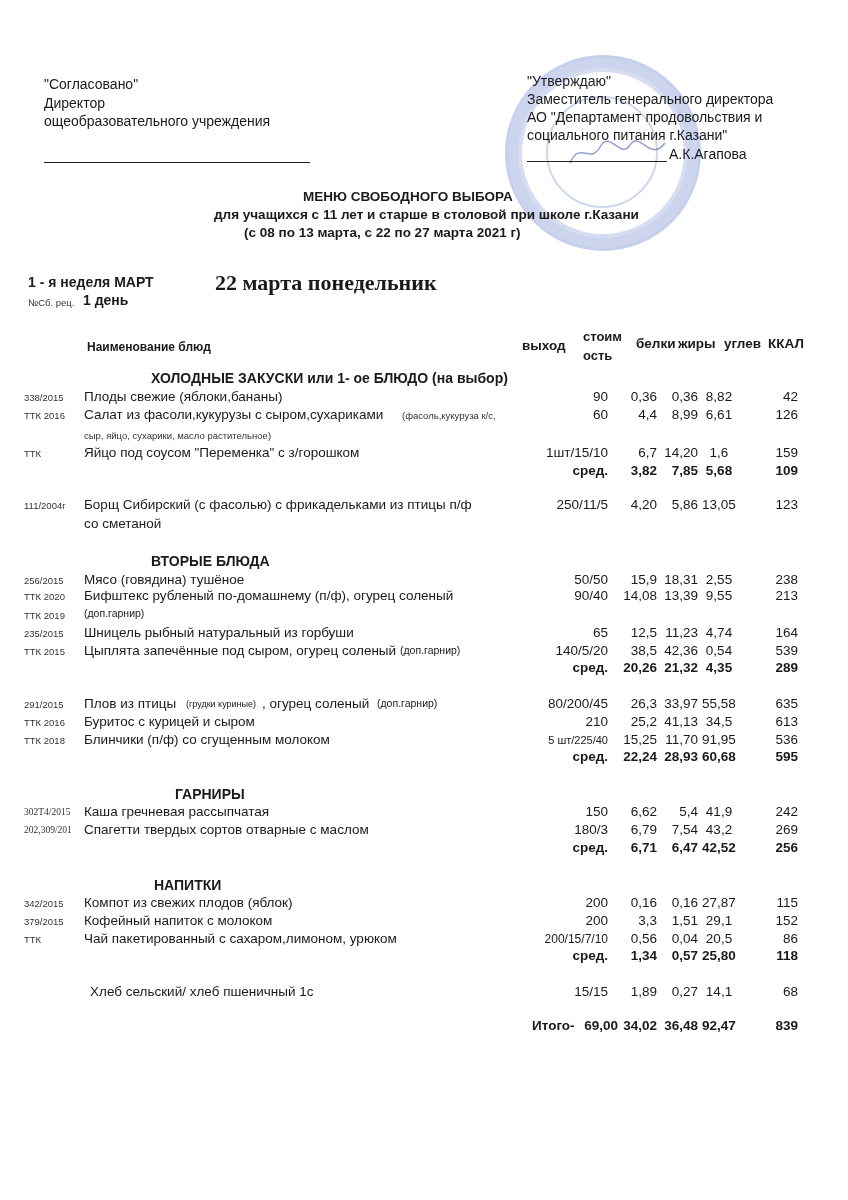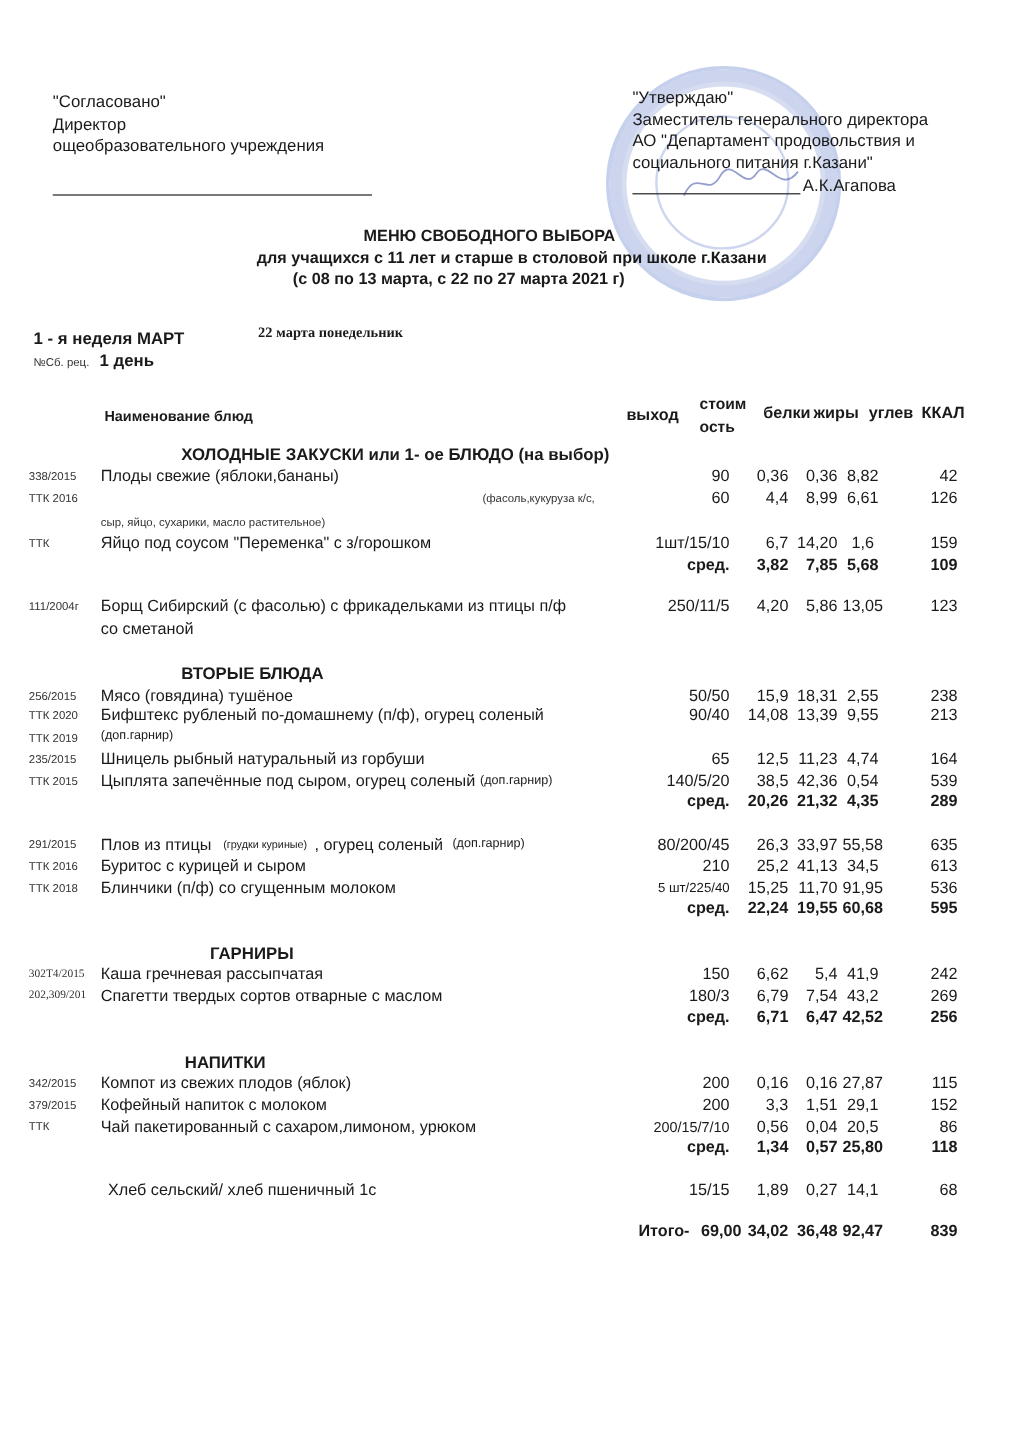"22 марта понедельник" div.abs { font-size: 12px -> 22px }
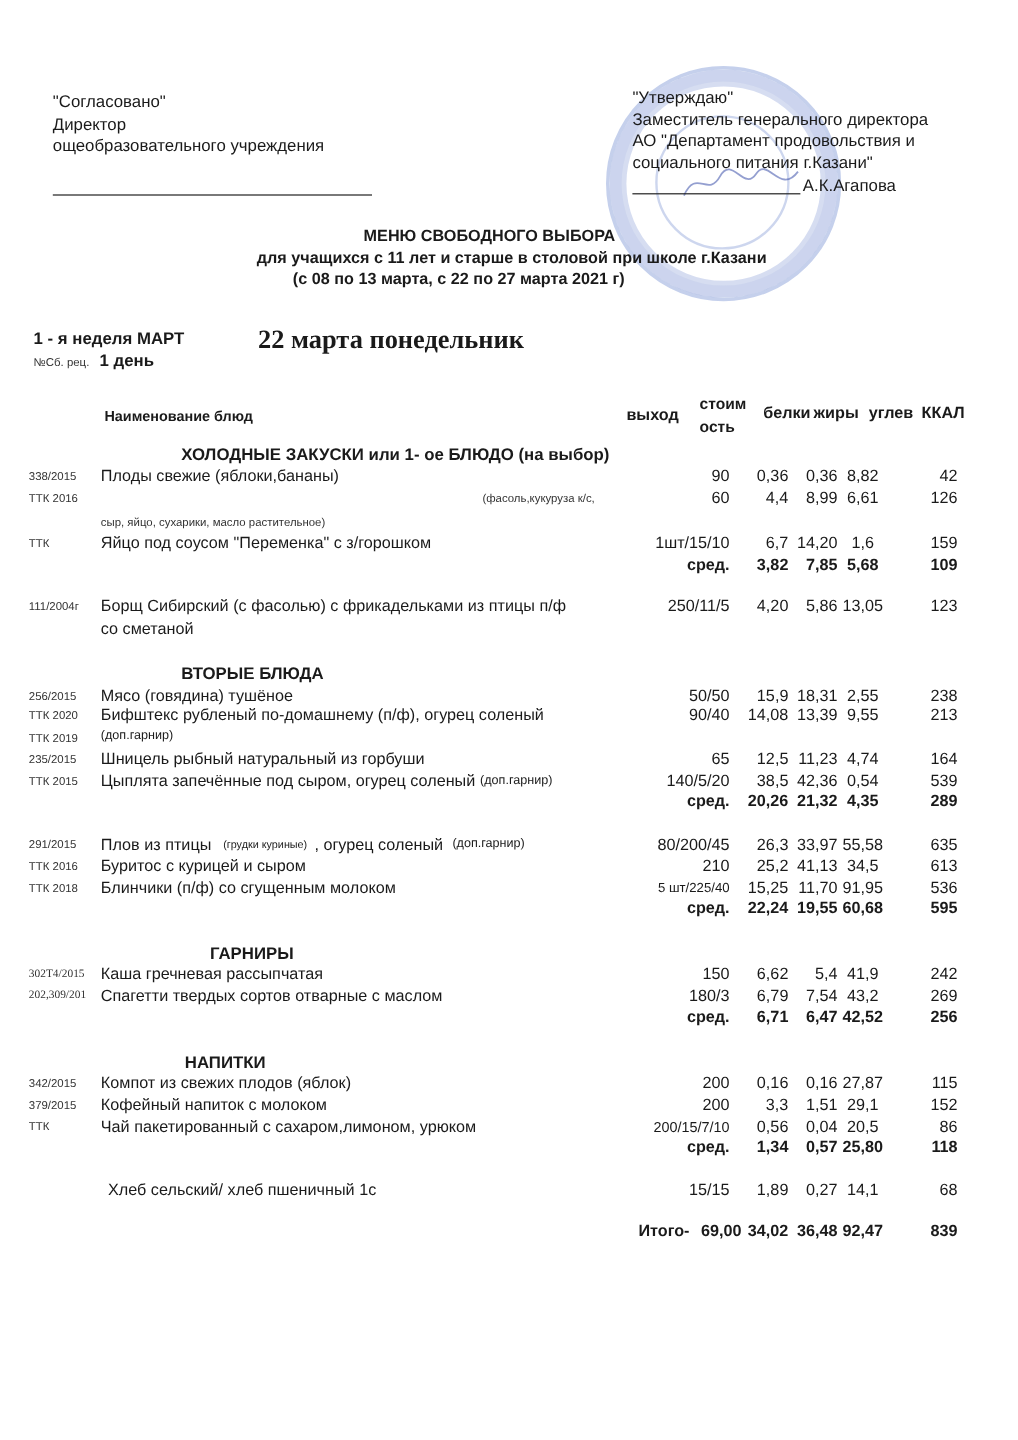"Салат из фасоли,кукурузы с" span.name { html: none -> <span>Салат из фасоли,кукурузы с сыром,сухариками</span> }
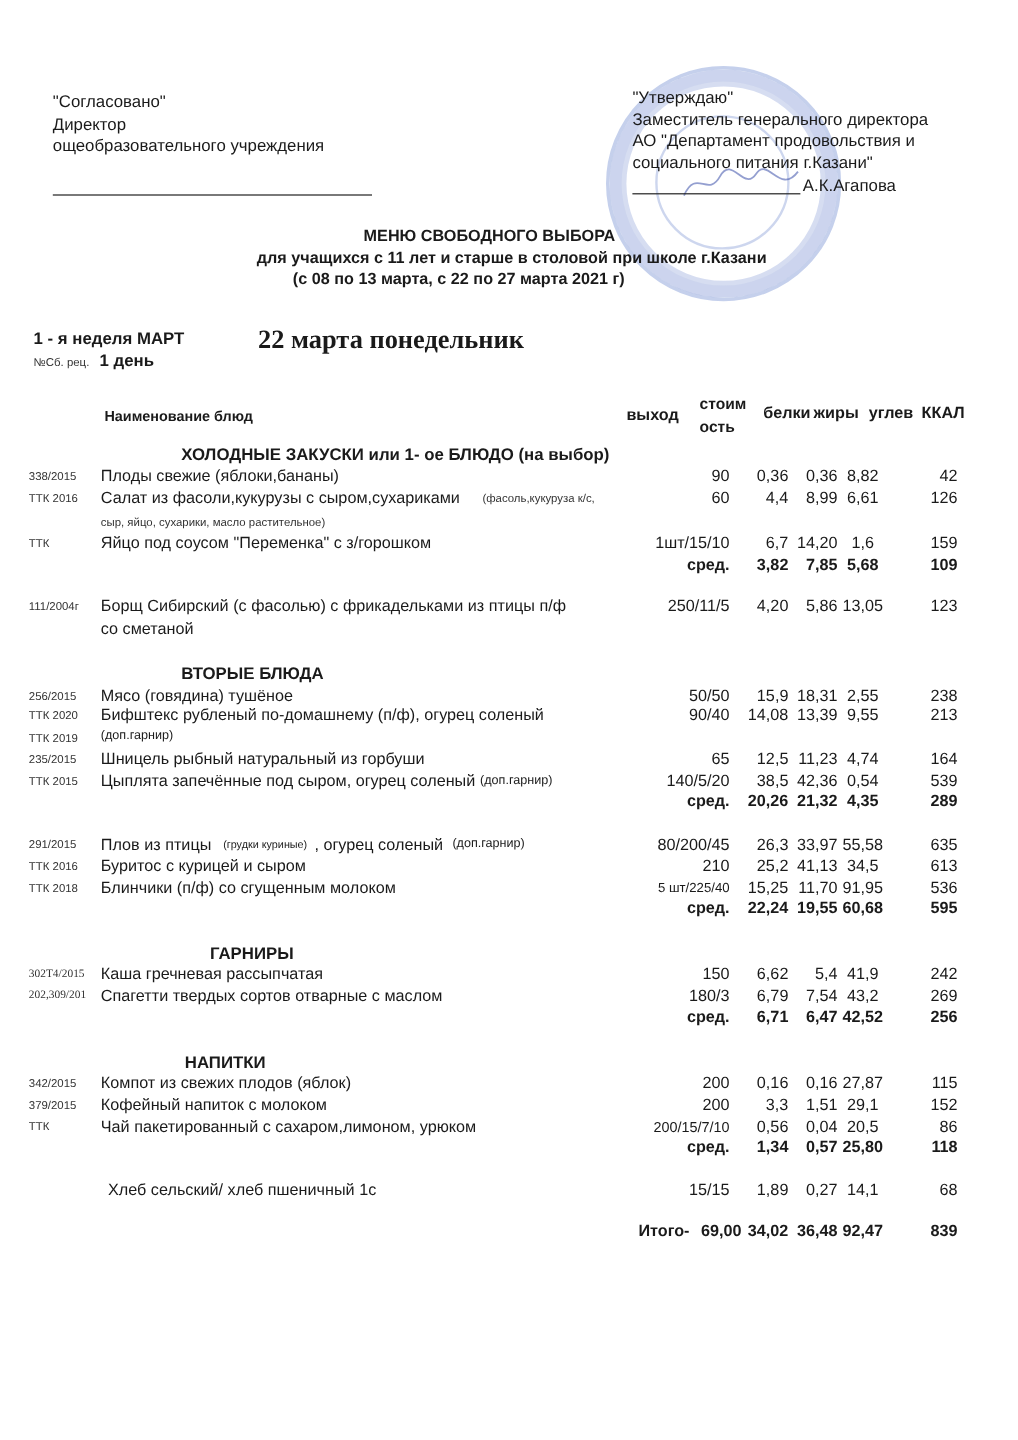"19,55" span.z { text: 19,55 -> 28,93 }
